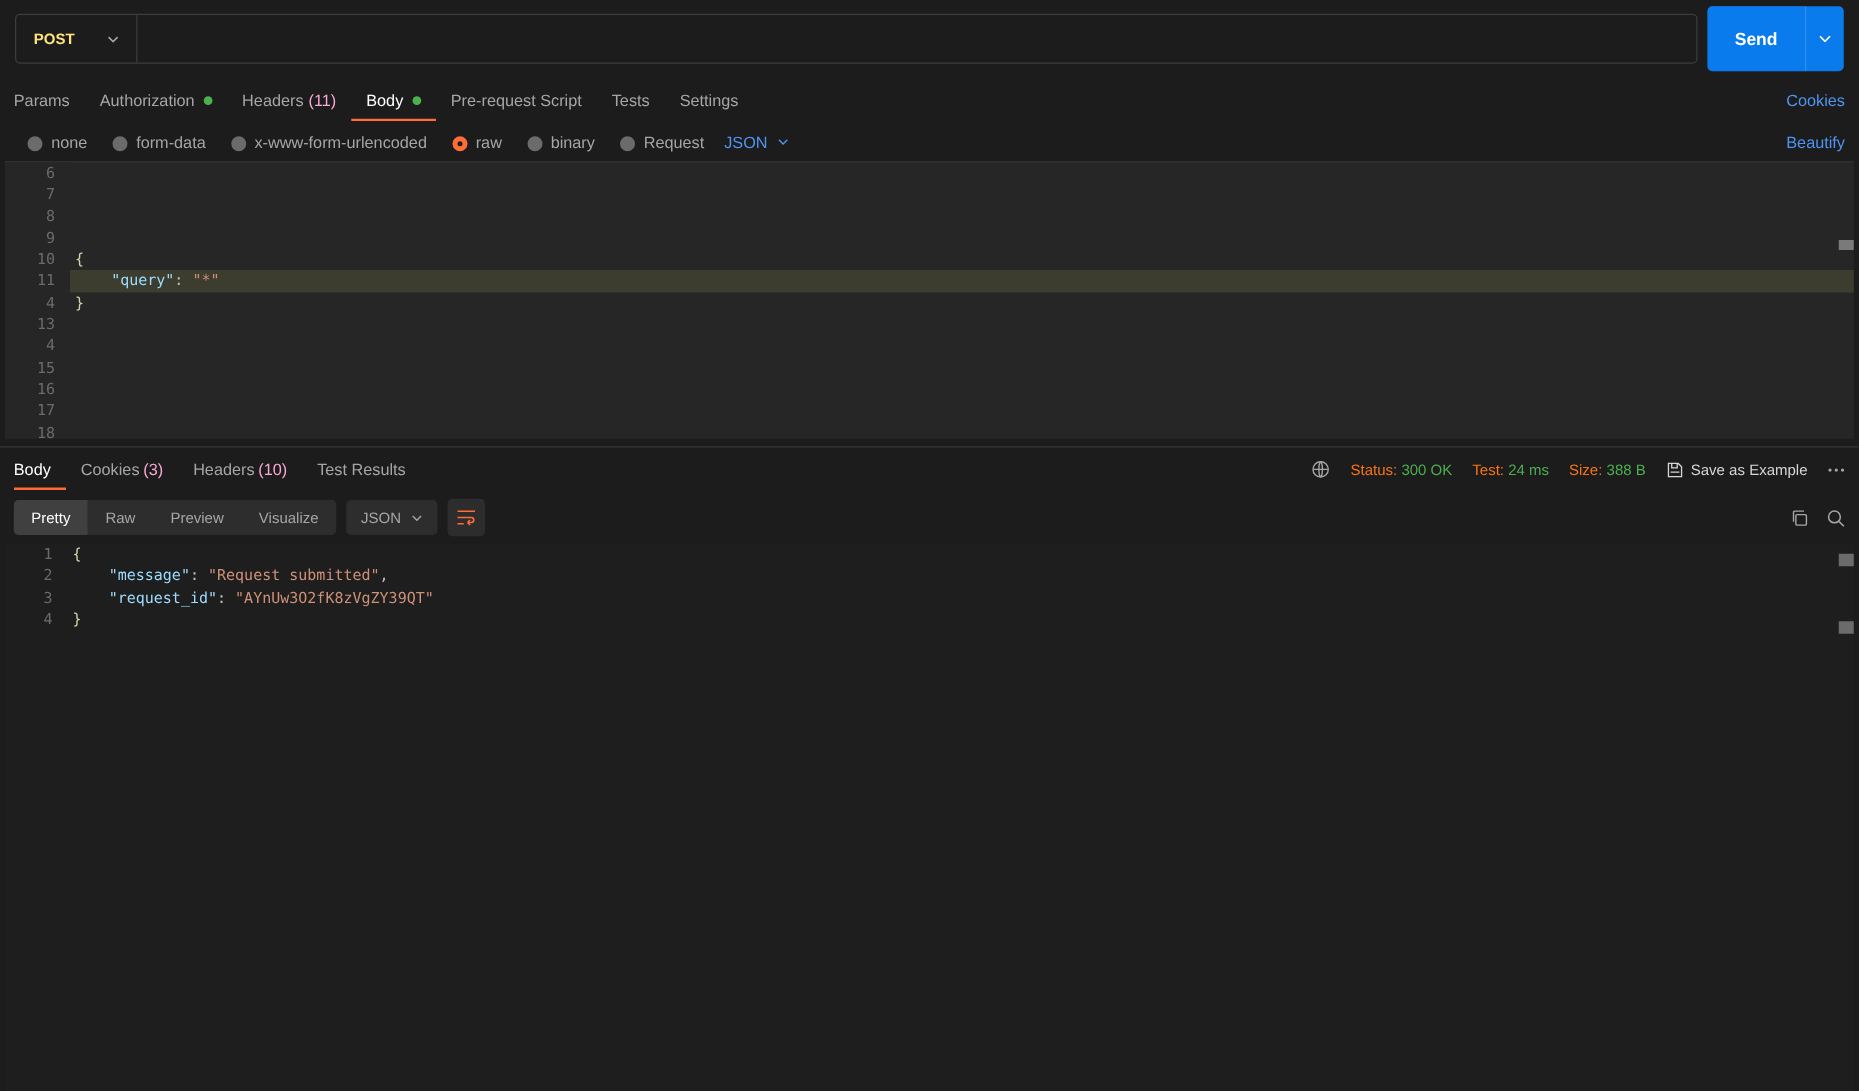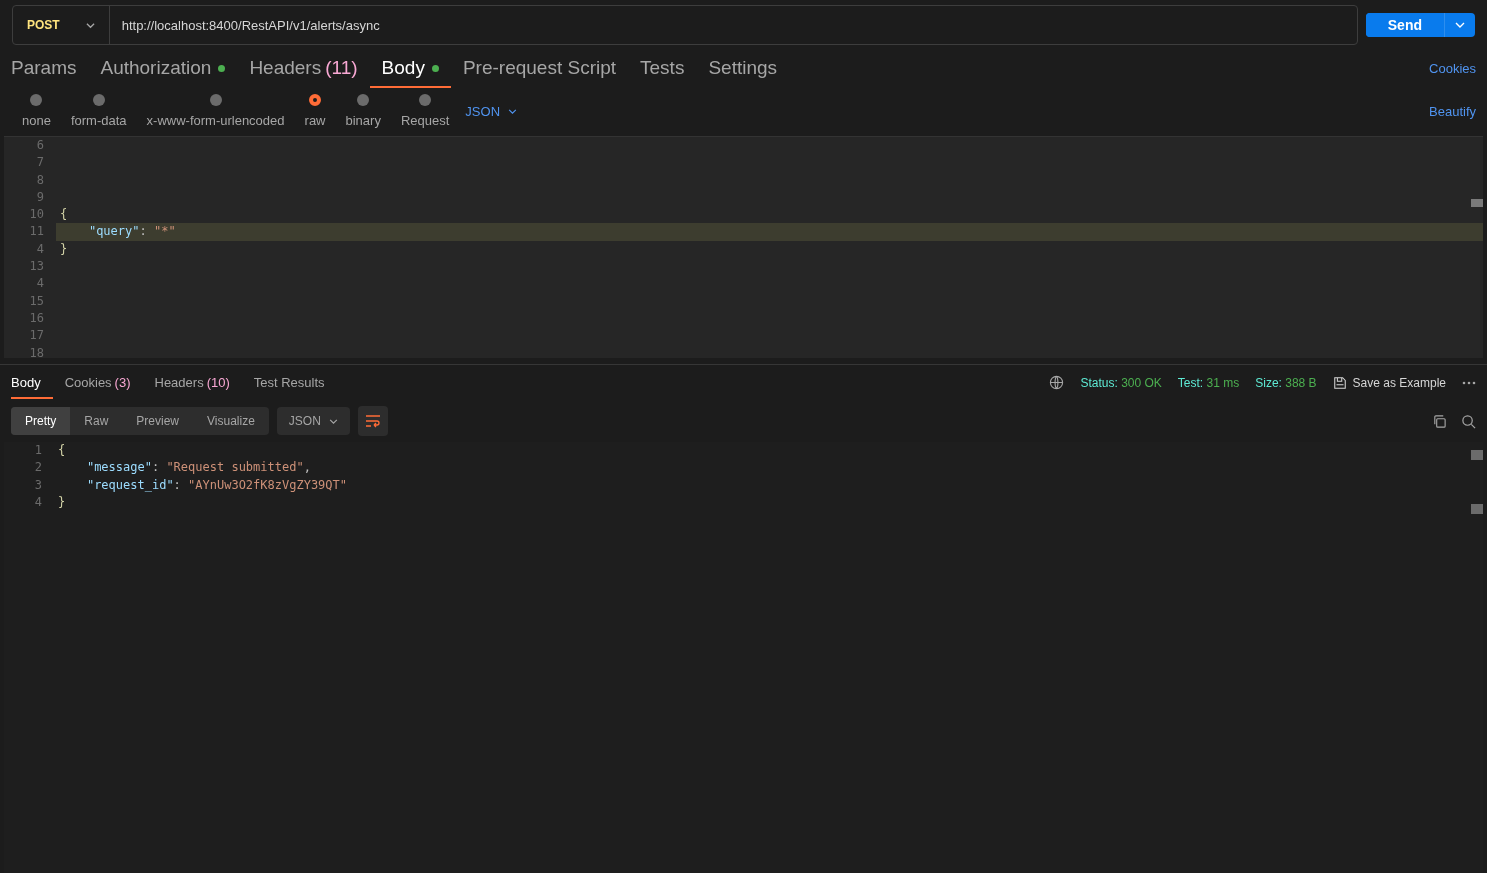"http://localhost:8400/RestAPI/v1/alerts/" input.url-input { html: <input> -> none }
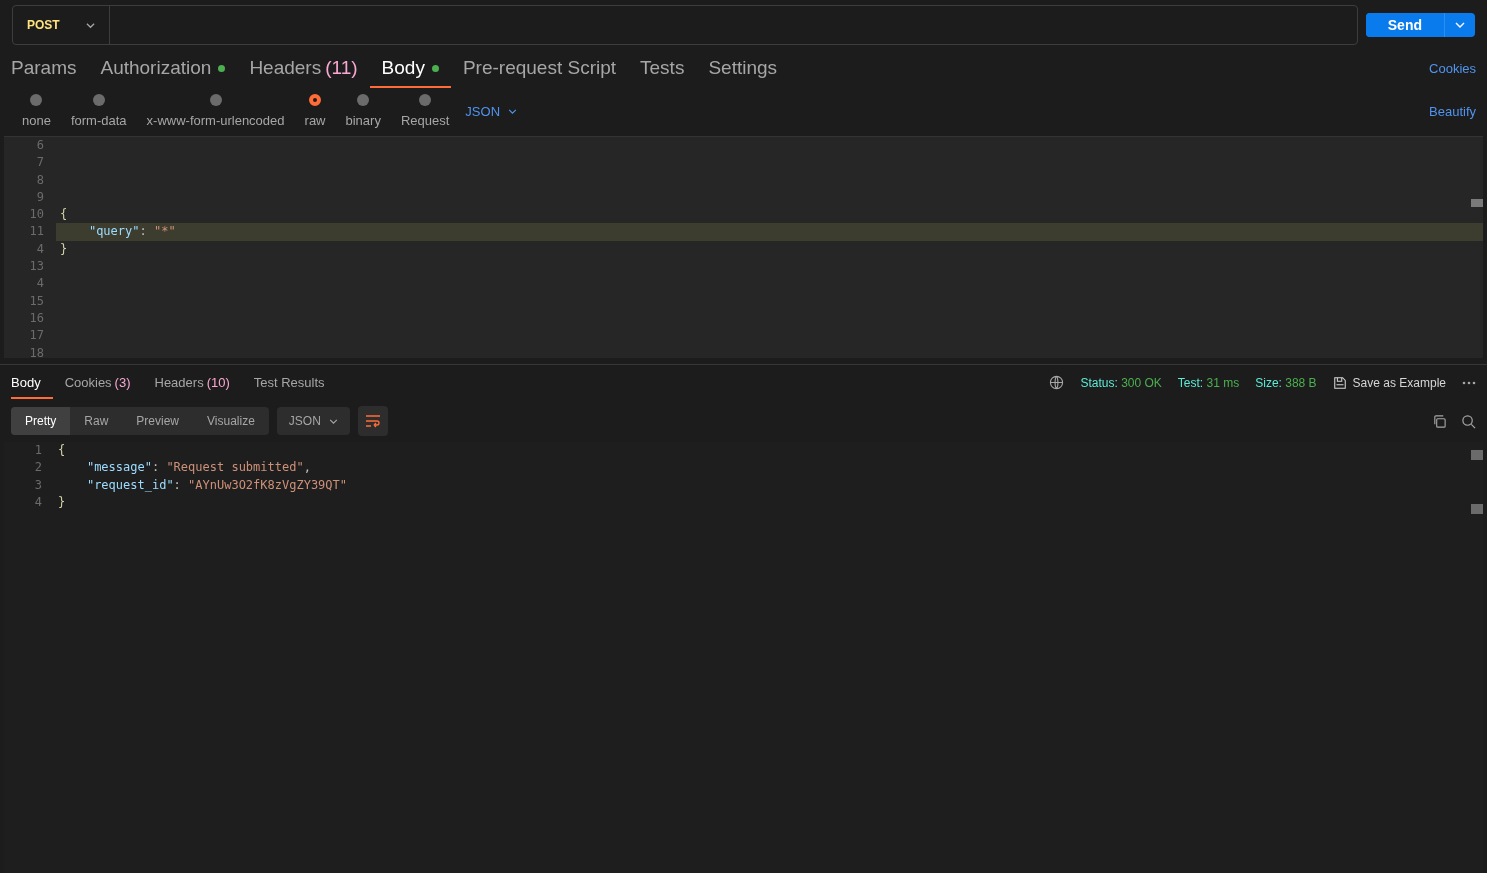"Send" .send-btn-wrap { height: 24px -> 52px }
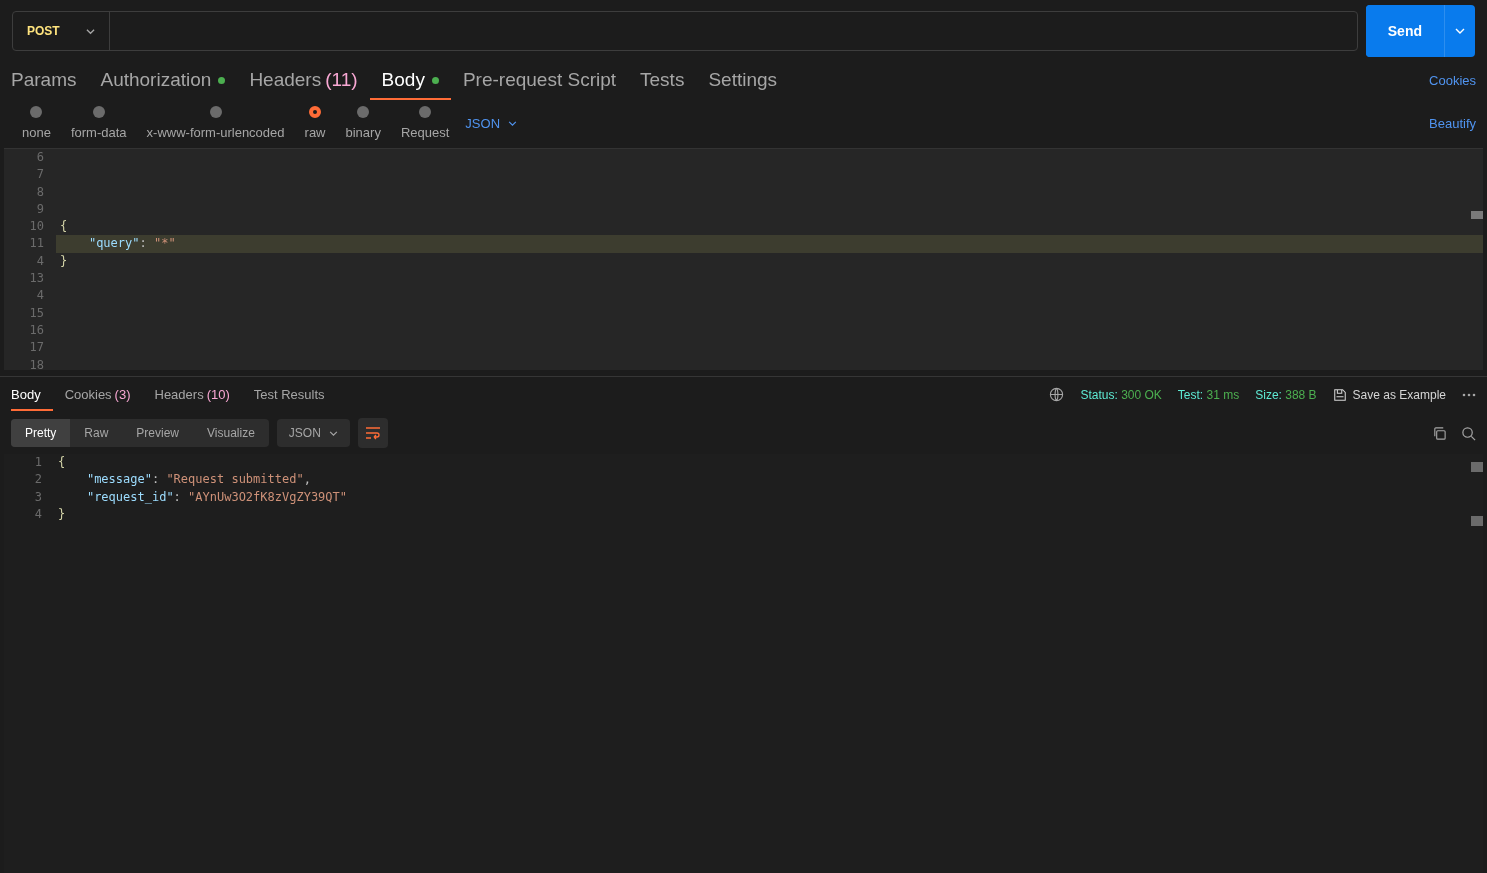"Params" .req-tab { font-size: 19px -> 13px }
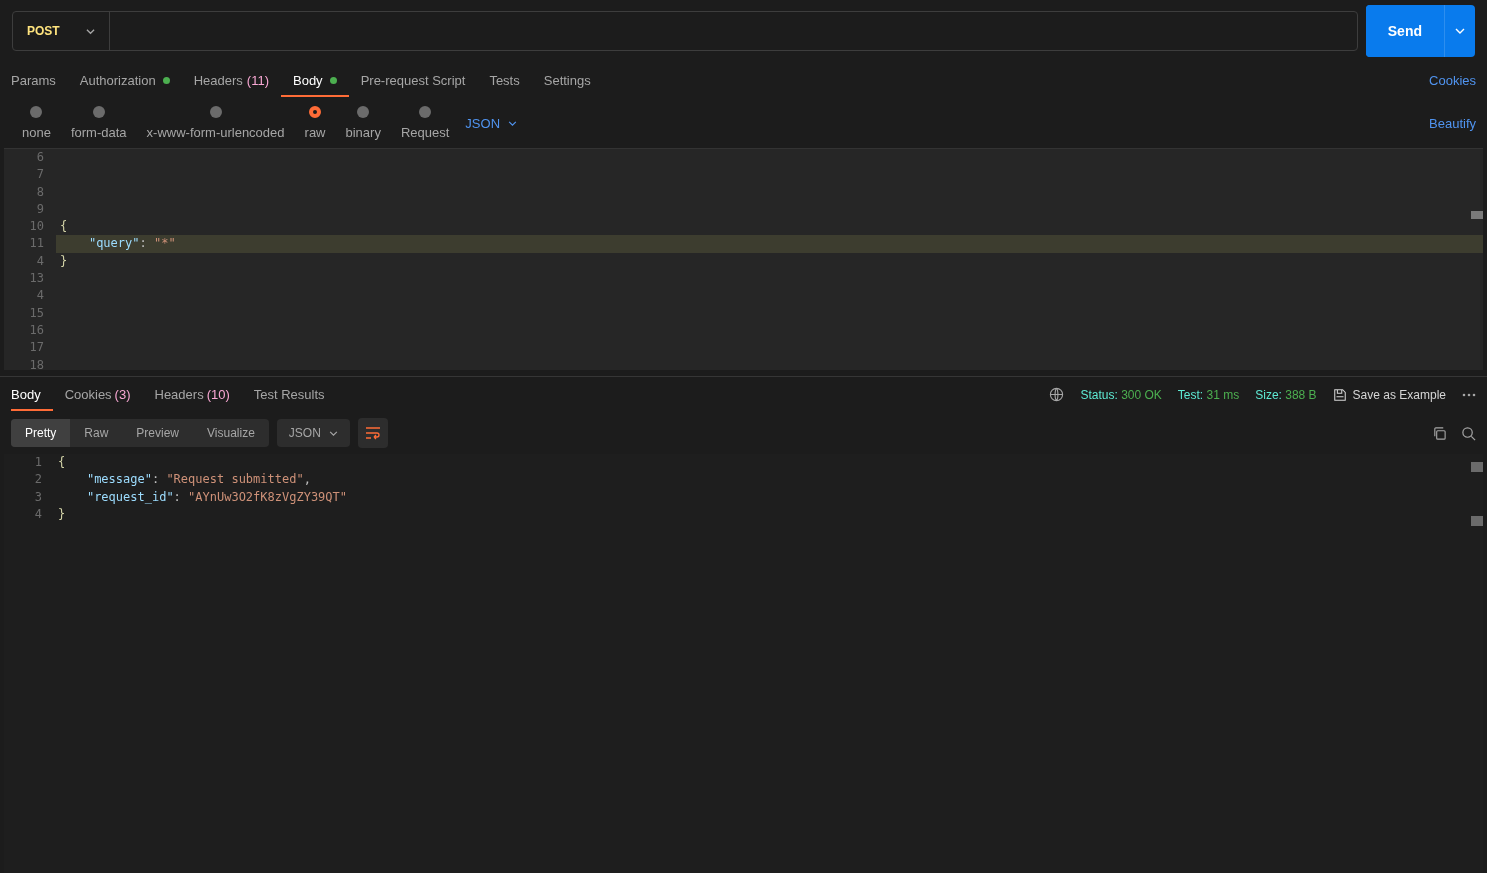"none" .radio-item { align-items: center -> flex-end; flex-direction: column -> none }
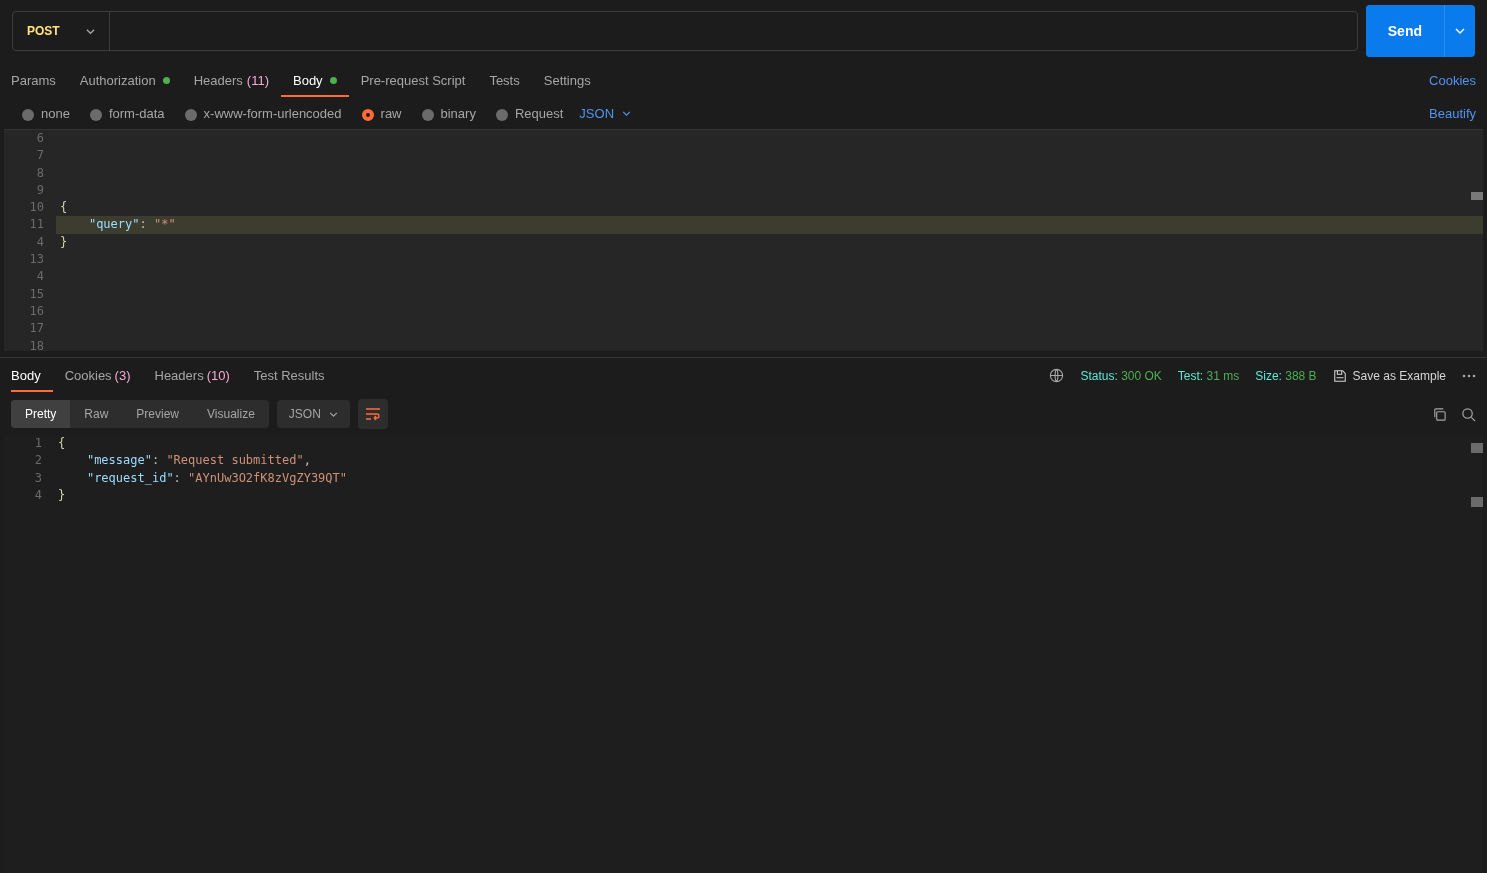"Status:" .meta-label { color: #5eead4 -> #f97316 }
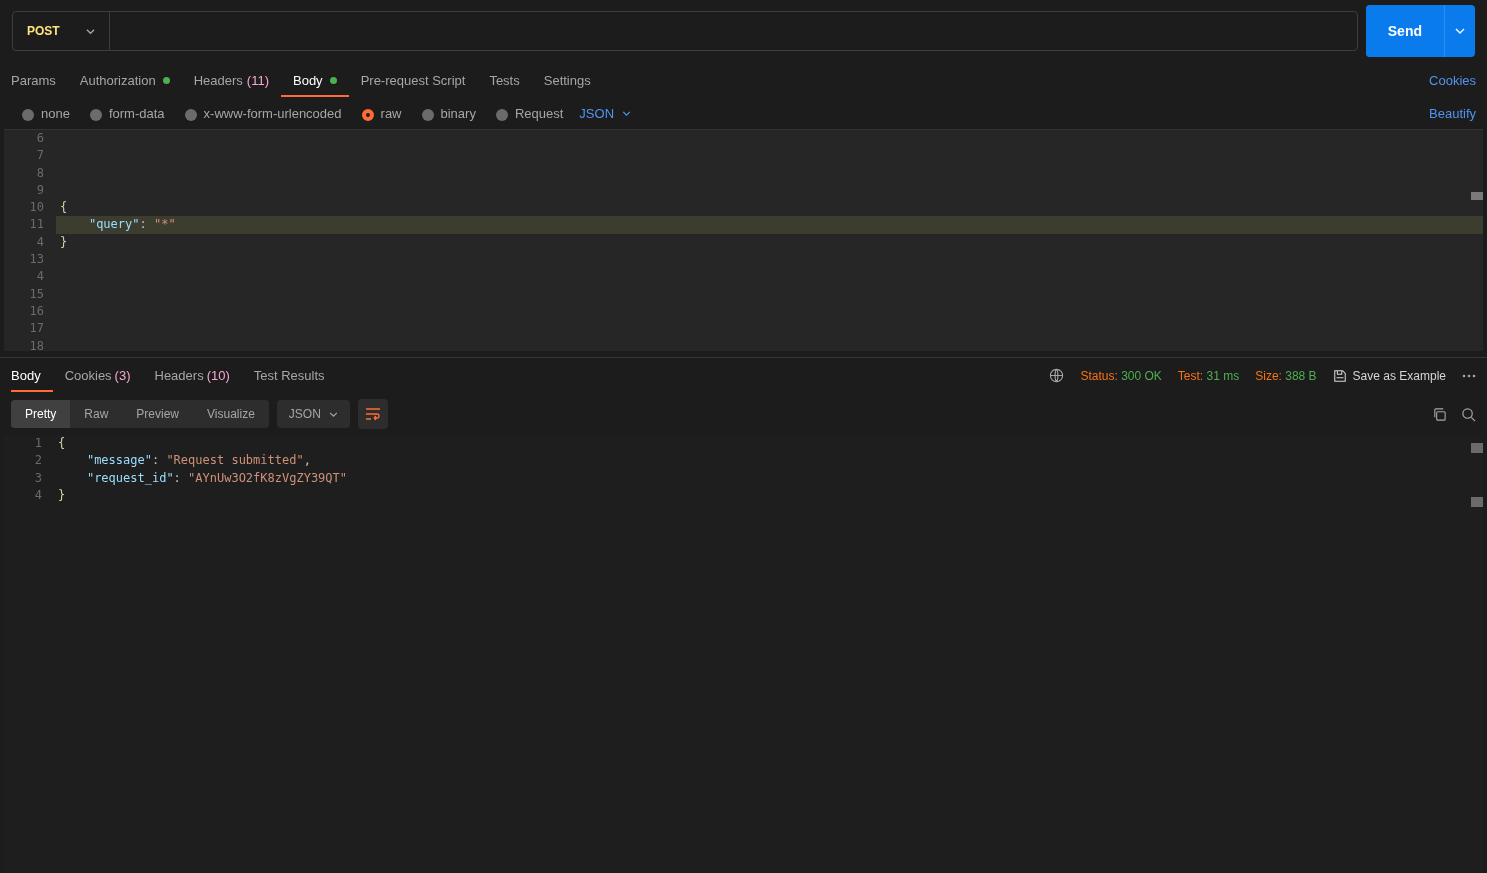"31 ms" span.meta-green { text: 31 -> 24 }
